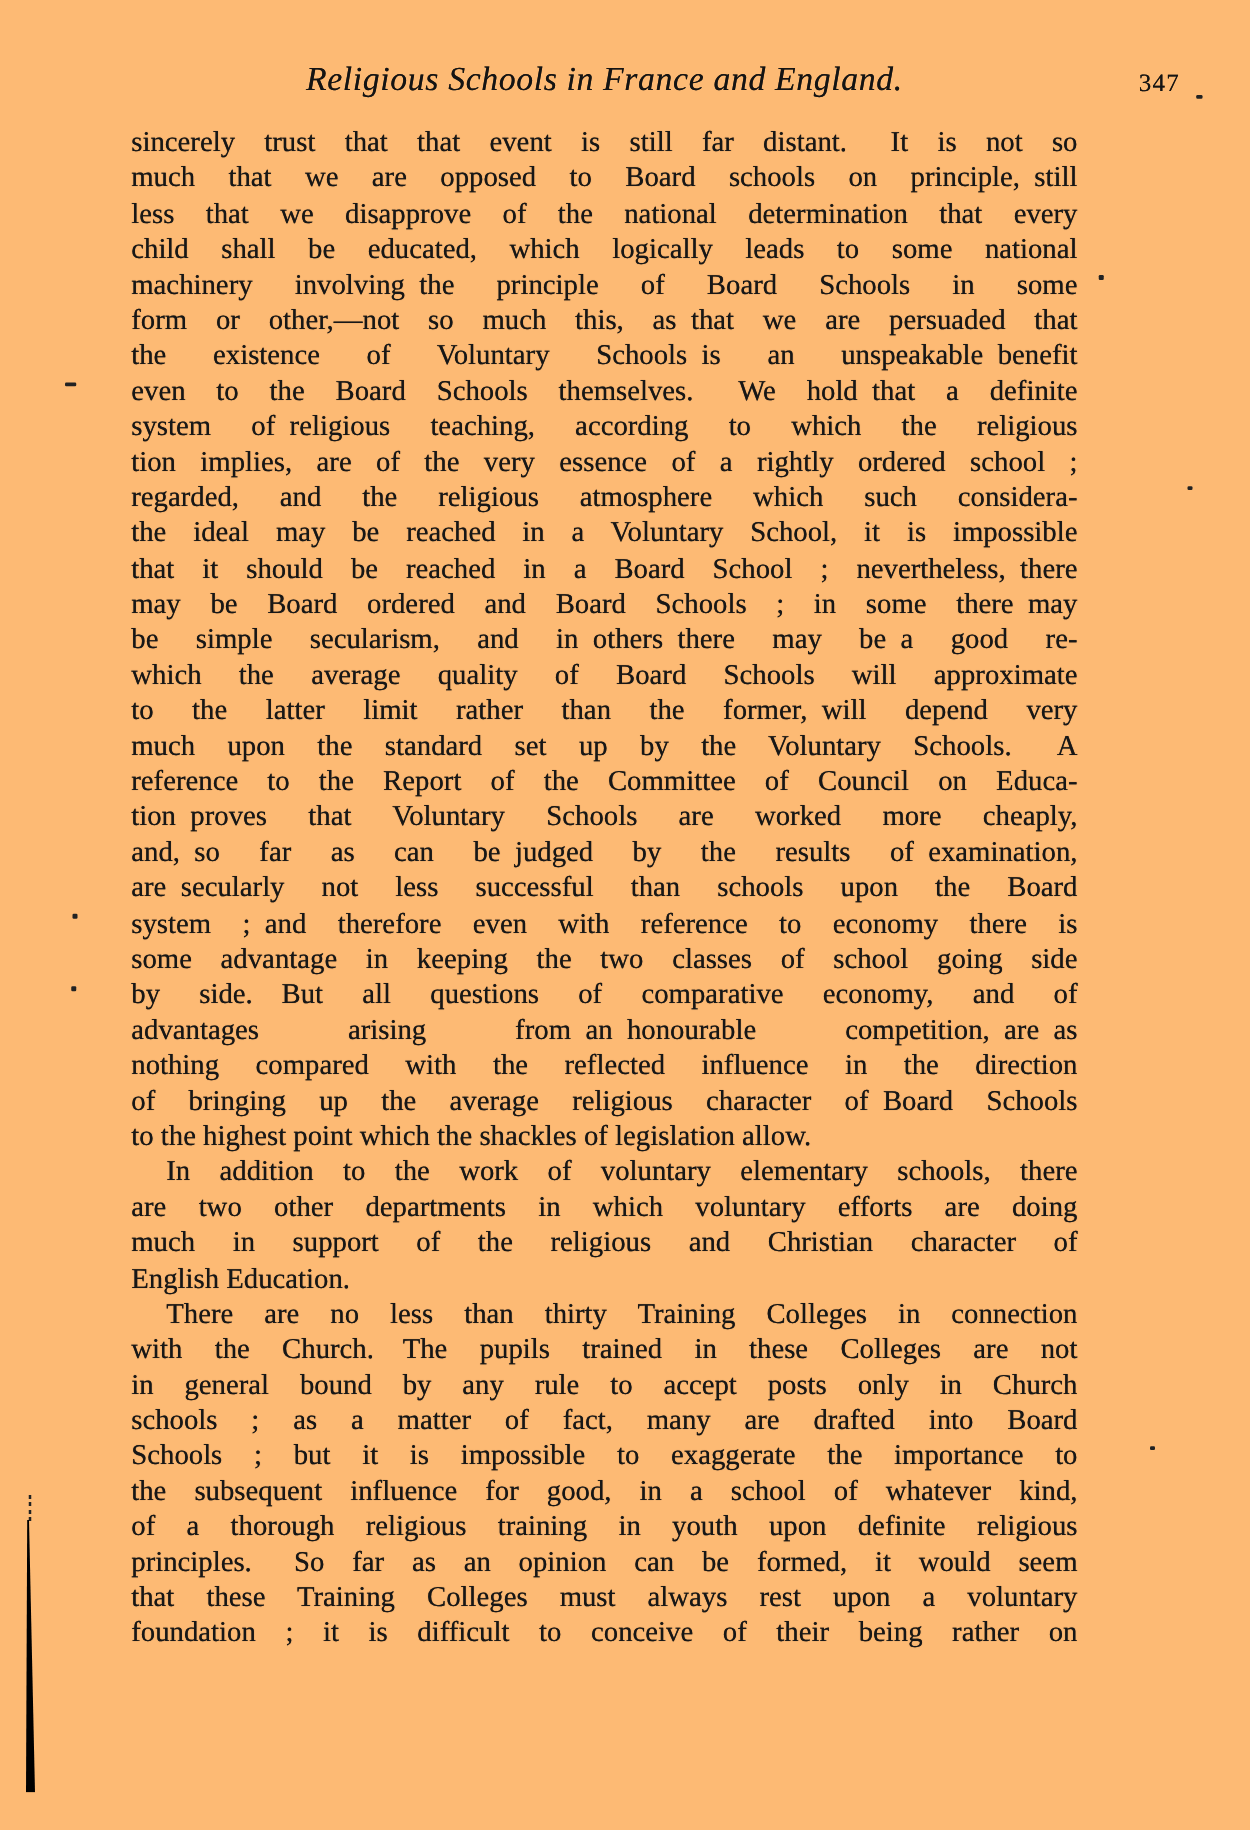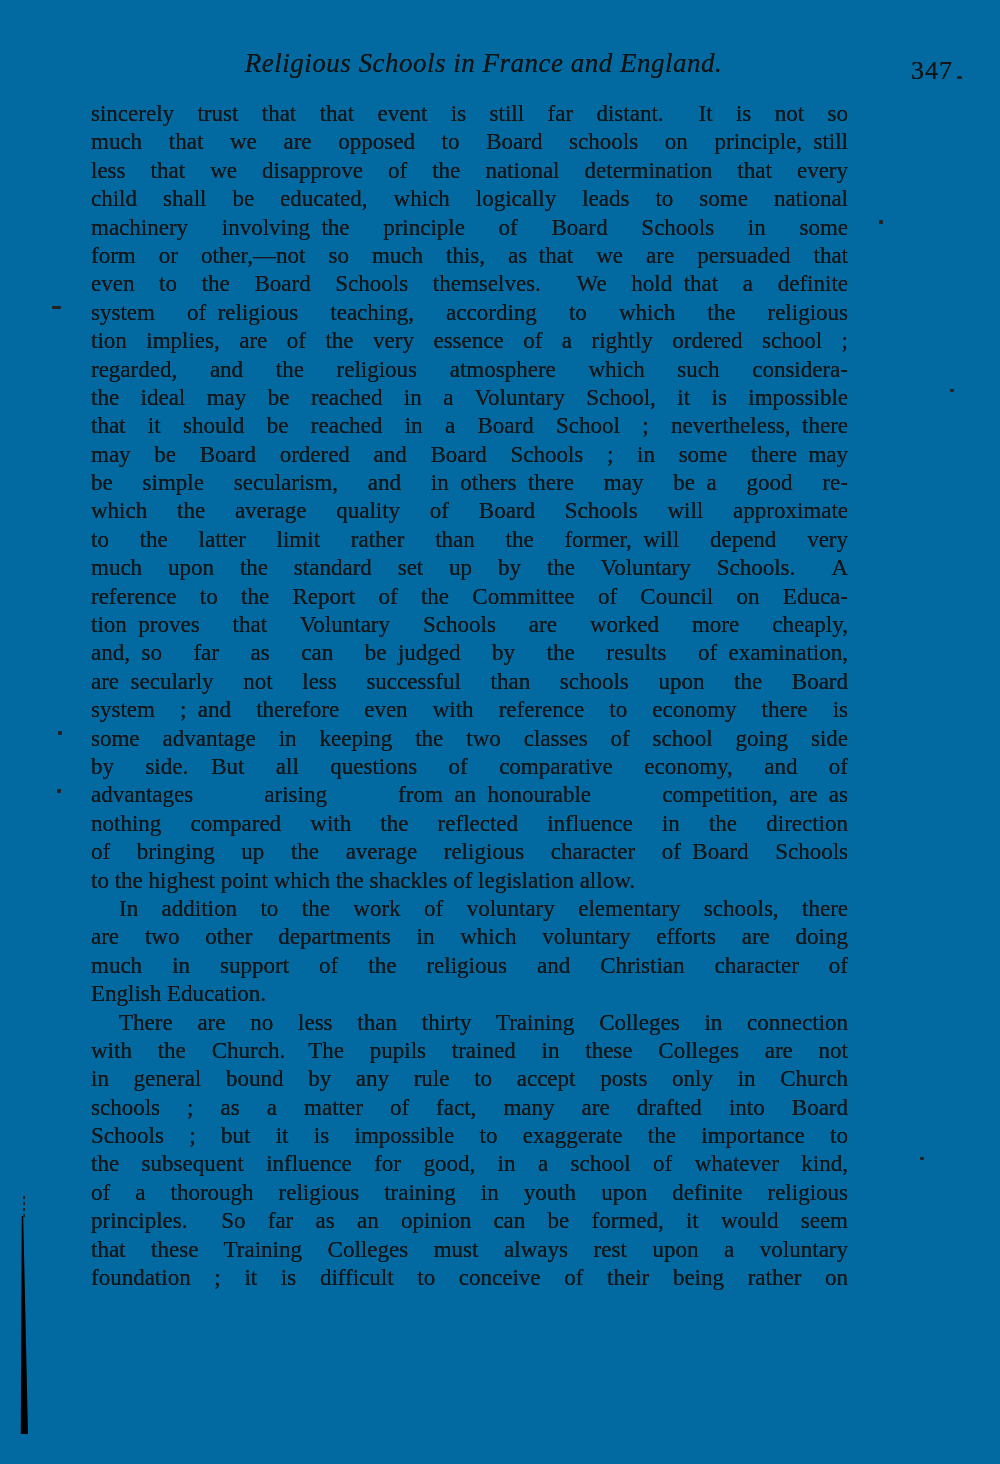"Religious Schools in France and" .page { background: #0369a1 -> #fdba74 }
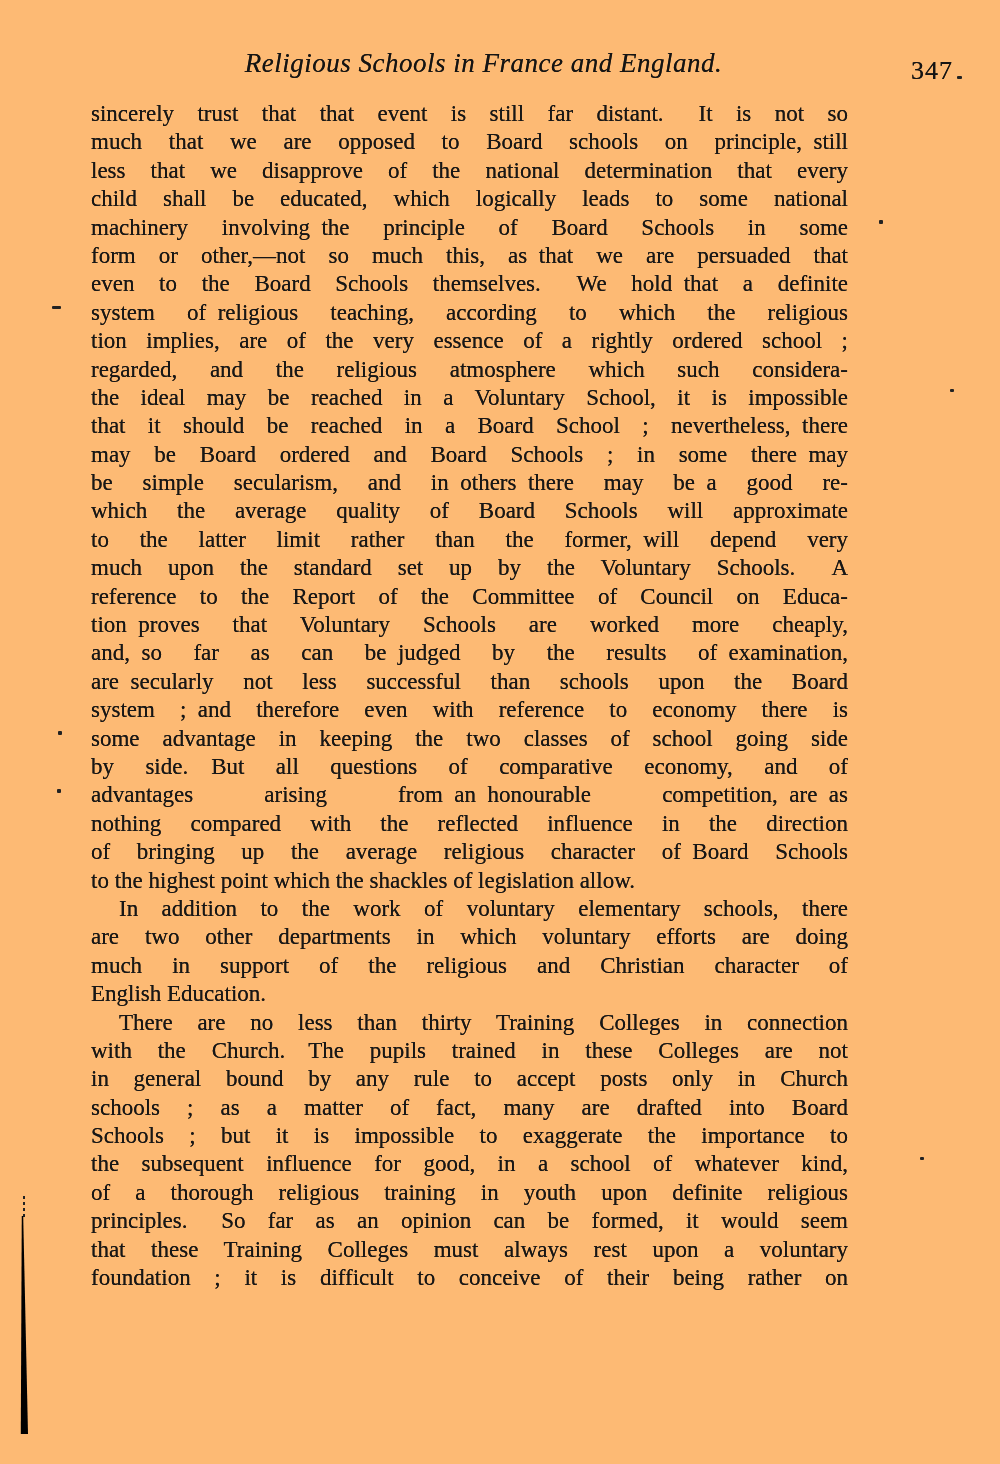"347" .page-number { font-size: 26px -> 20px }
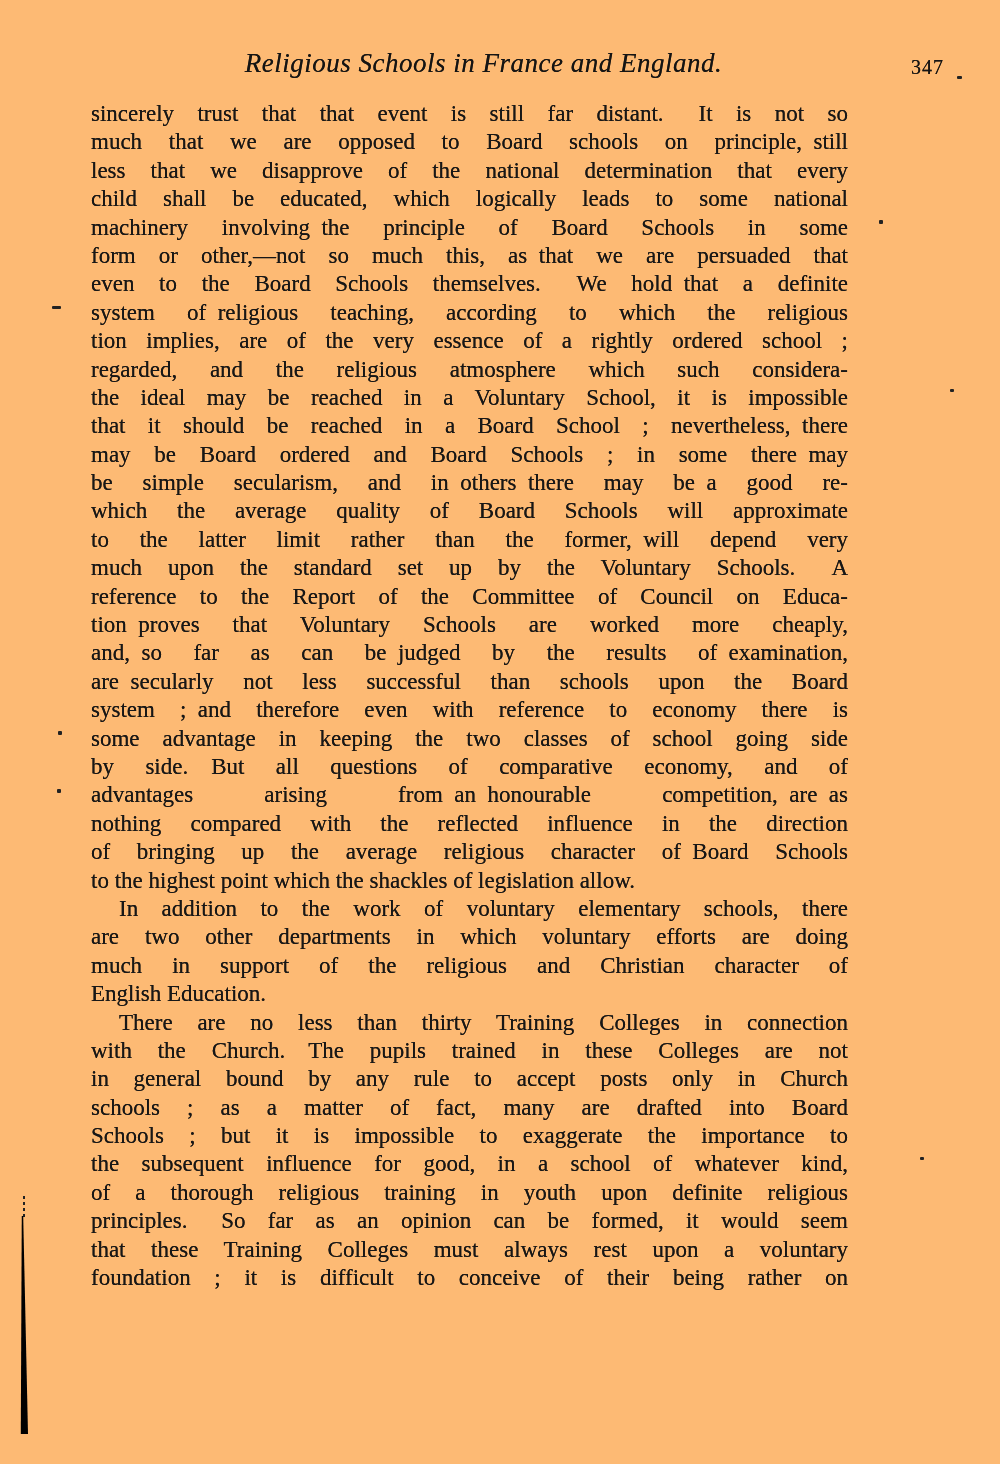"sincerely trust that that event" .body-text { left: 91px -> 105px }
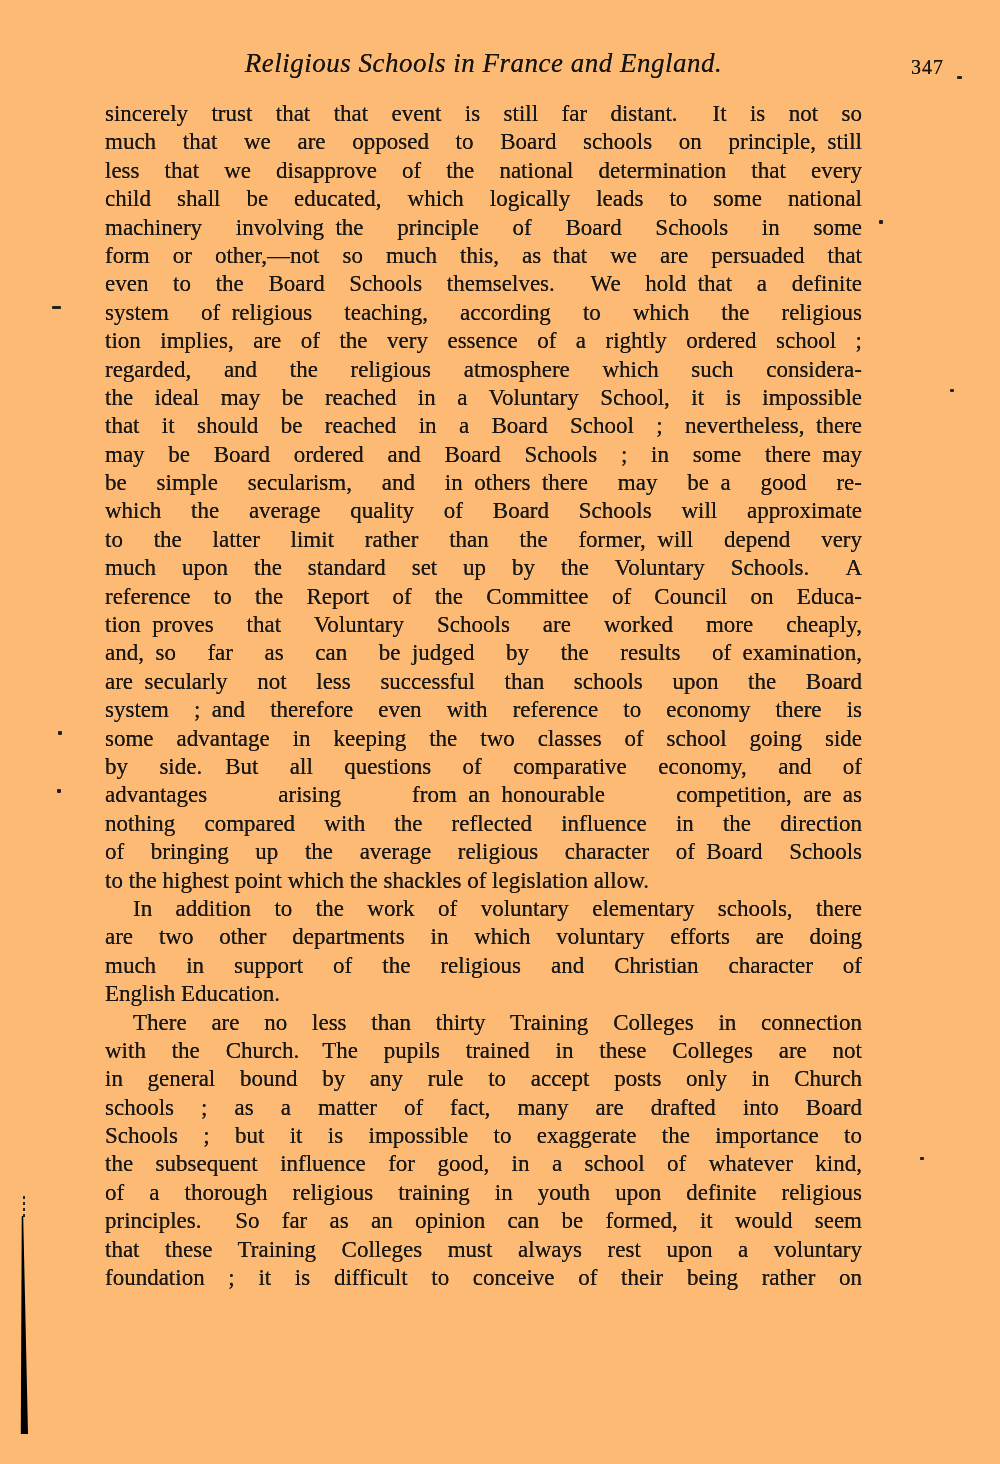"the existence of Voluntary Schools" div.line { html: none -> <div><span>the existence of Voluntary Schools is an unspeakable benefit</span></div> }
